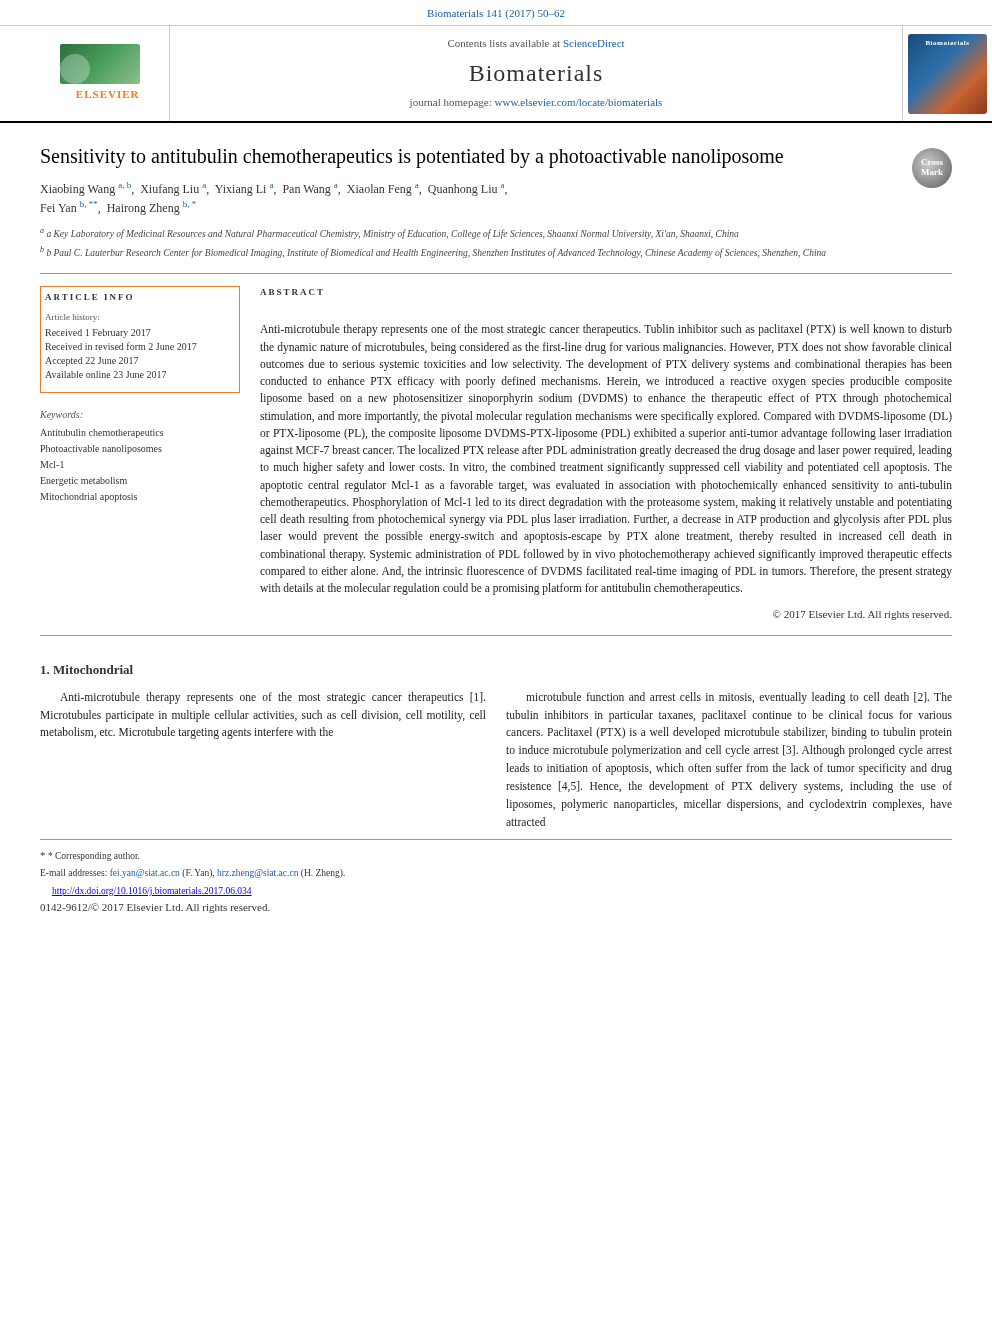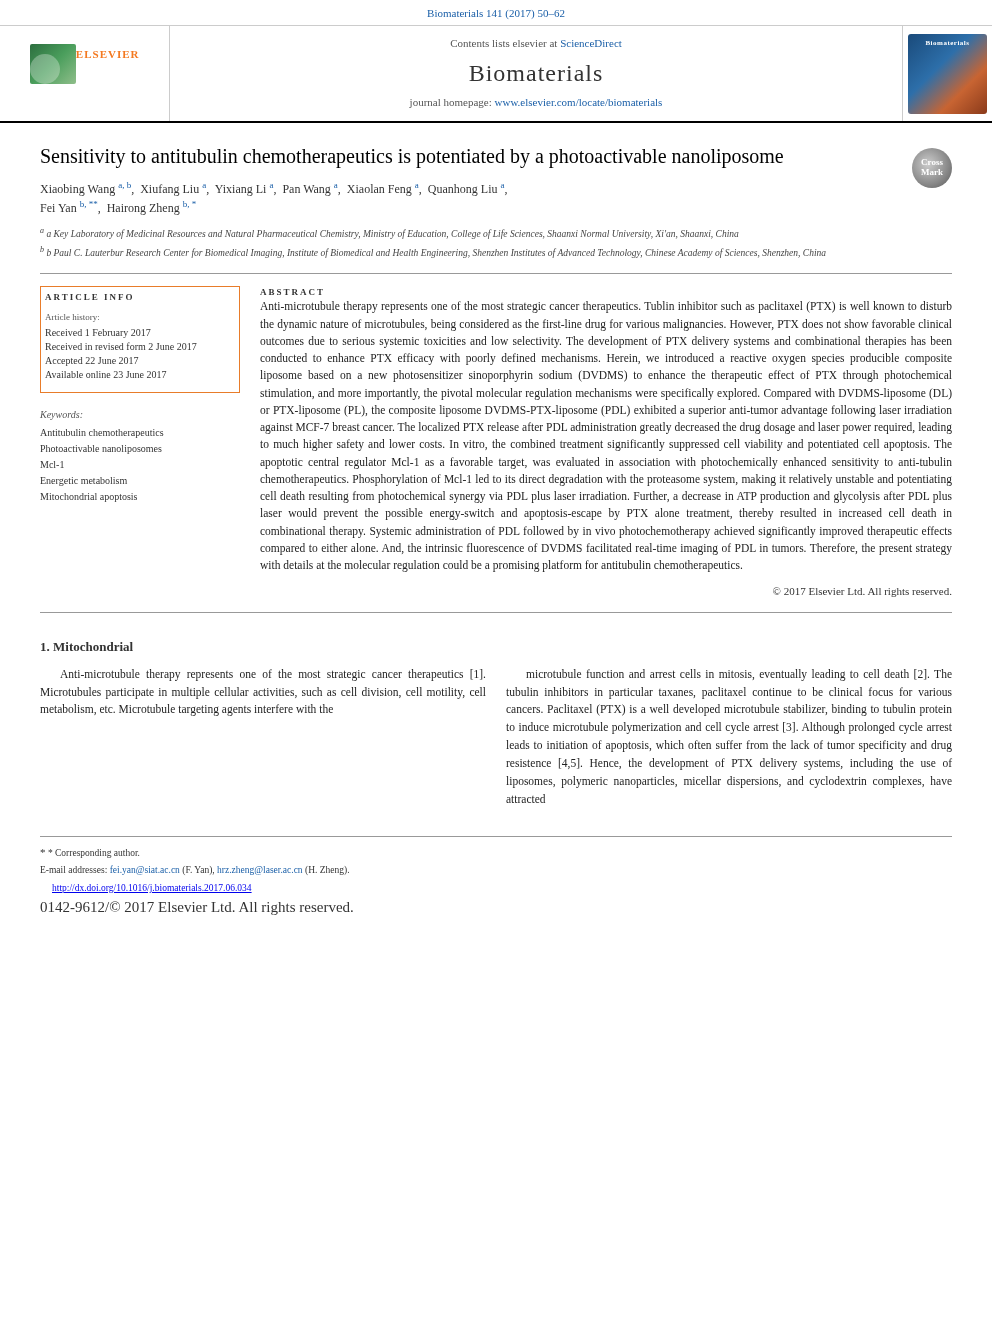"Contents lists elsevier at" span { text: elsevier -> available }
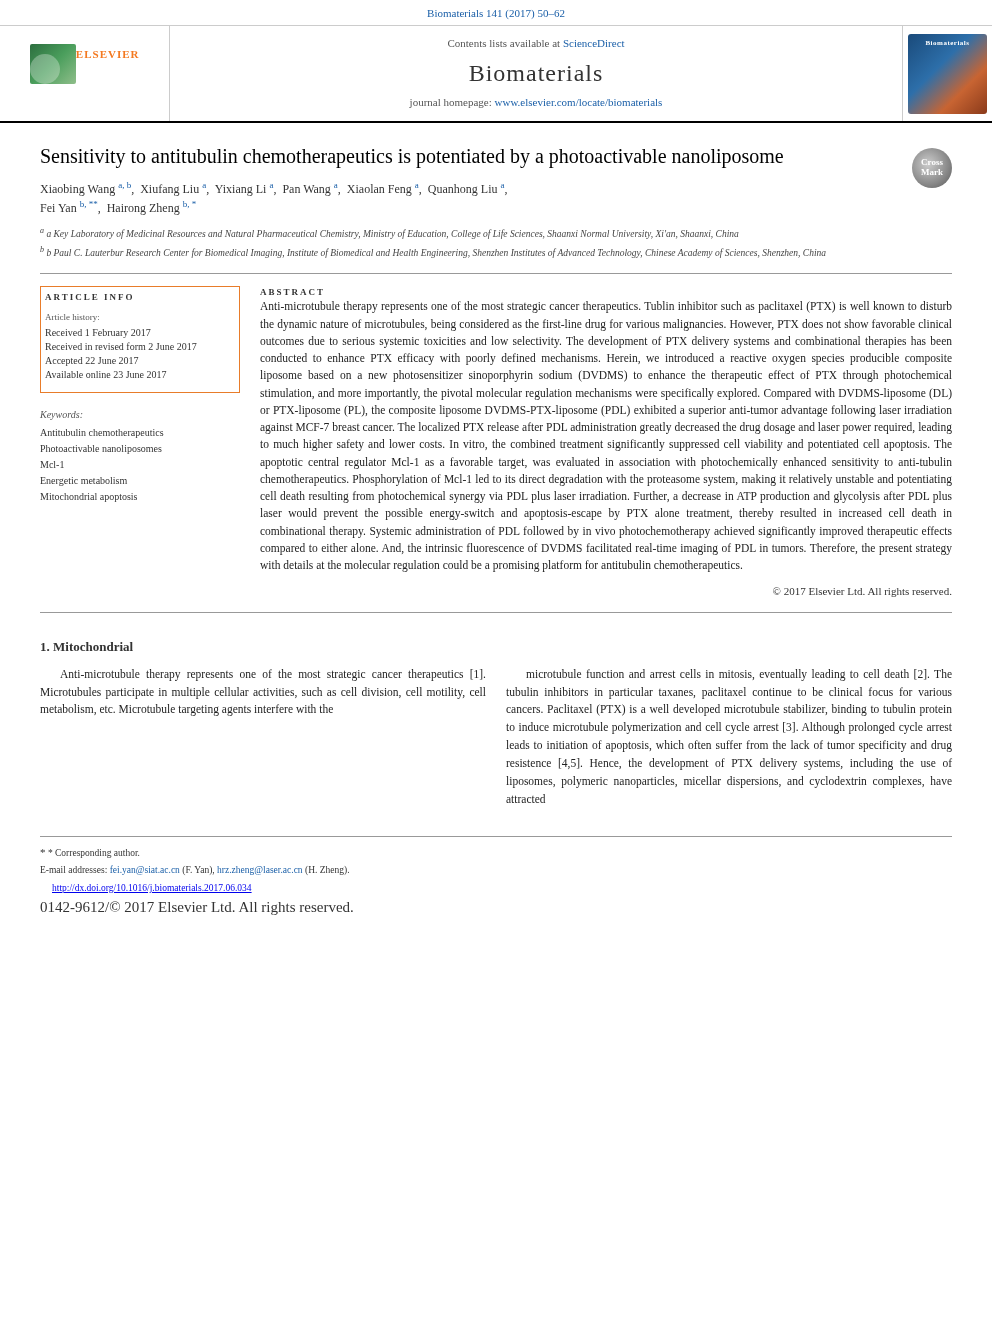"ELSEVIER" .elsevier-logo { align-items: flex-start -> flex-end; flex-direction: none -> column }
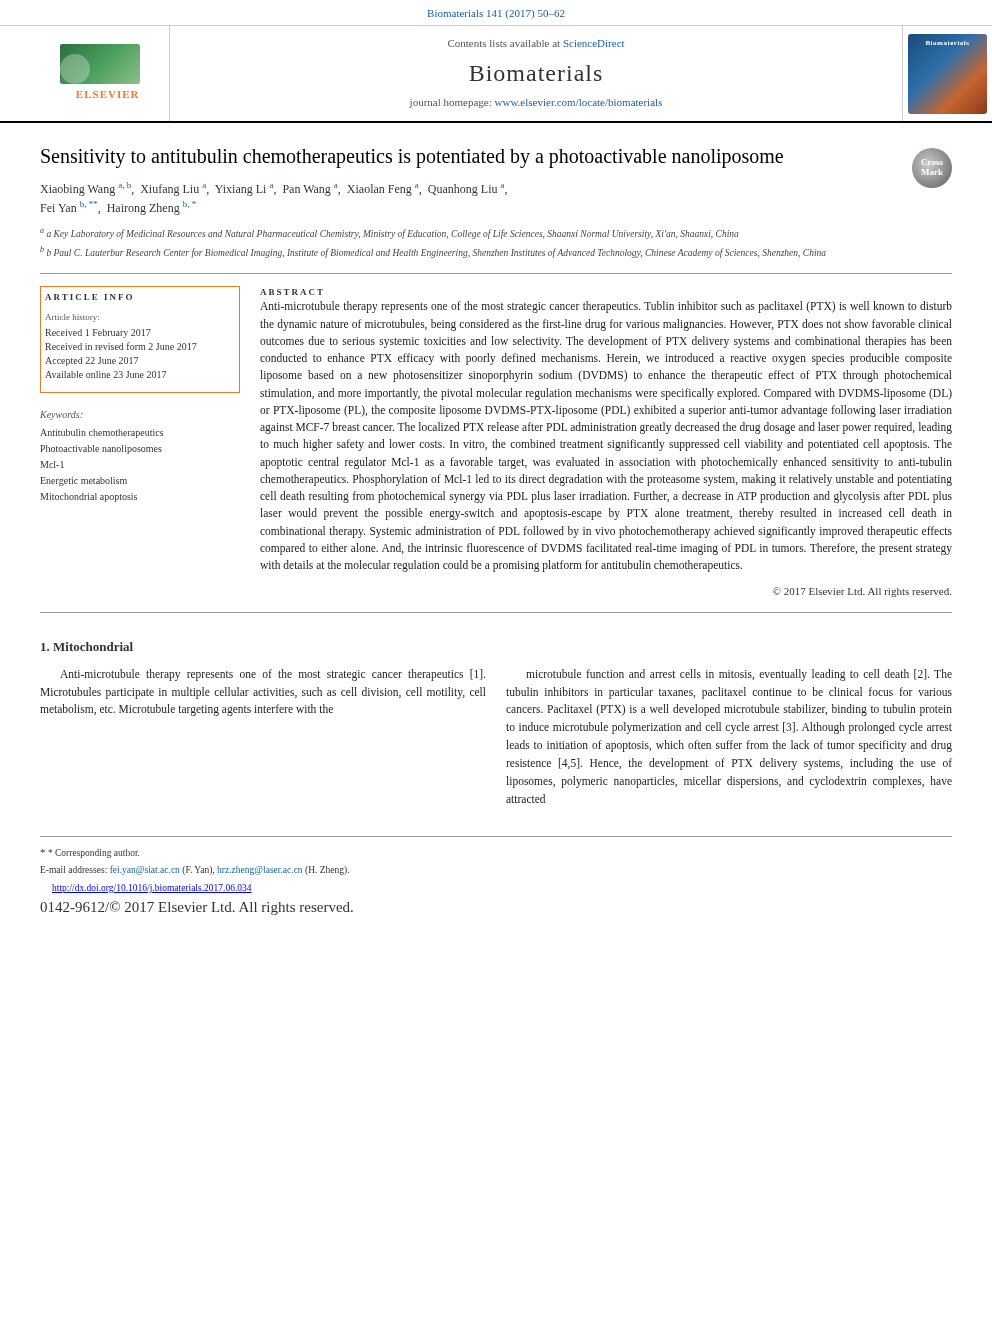"ABSTRACT" .abstract-title { margin-bottom: 0 -> 23px }
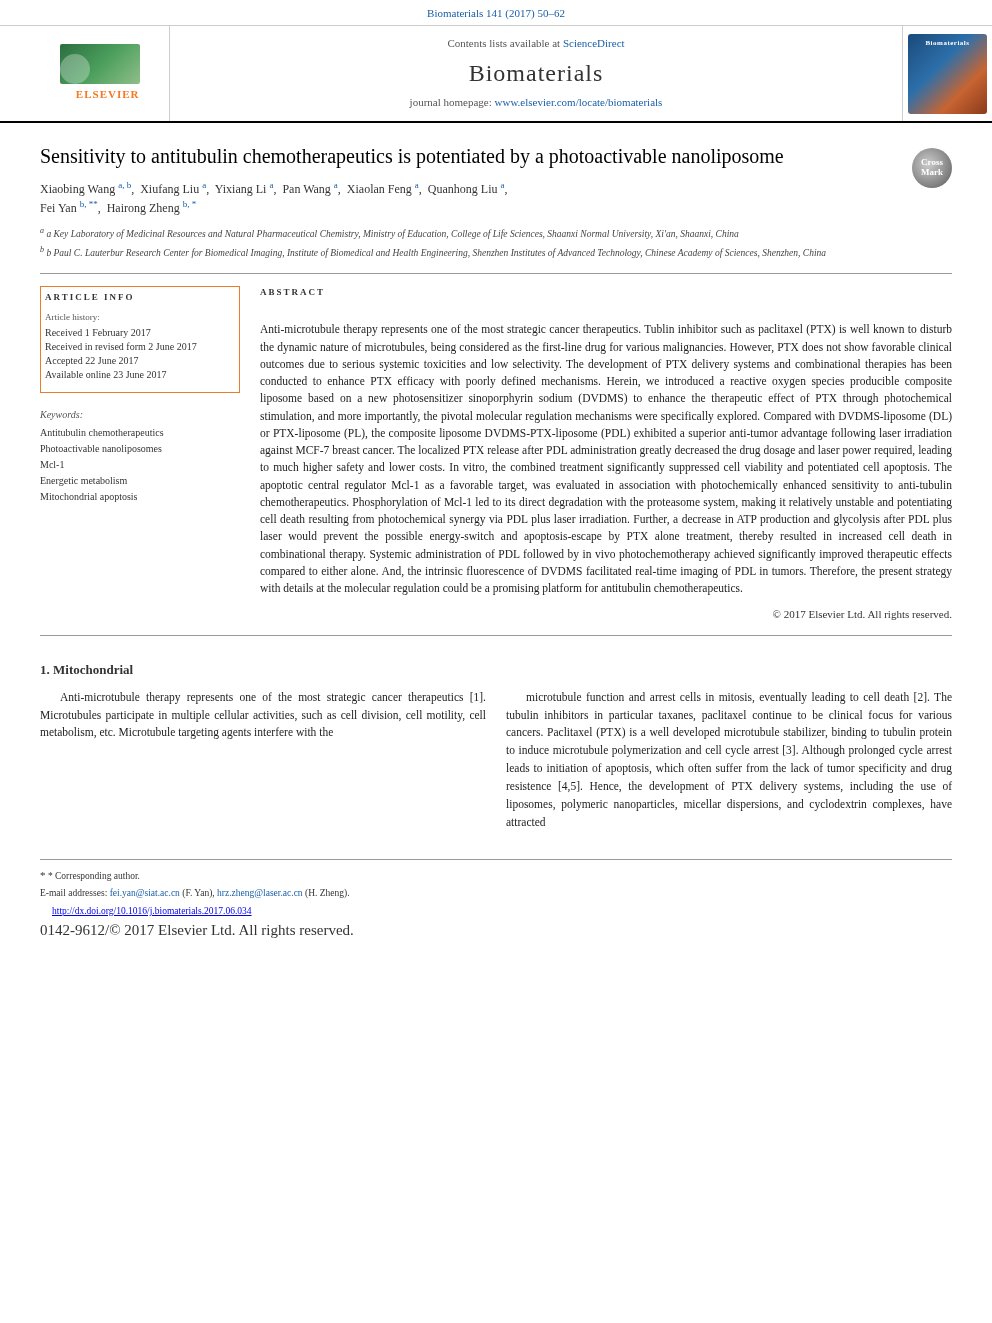"* * Corresponding author." .footer-section { margin-top: 20px -> none }
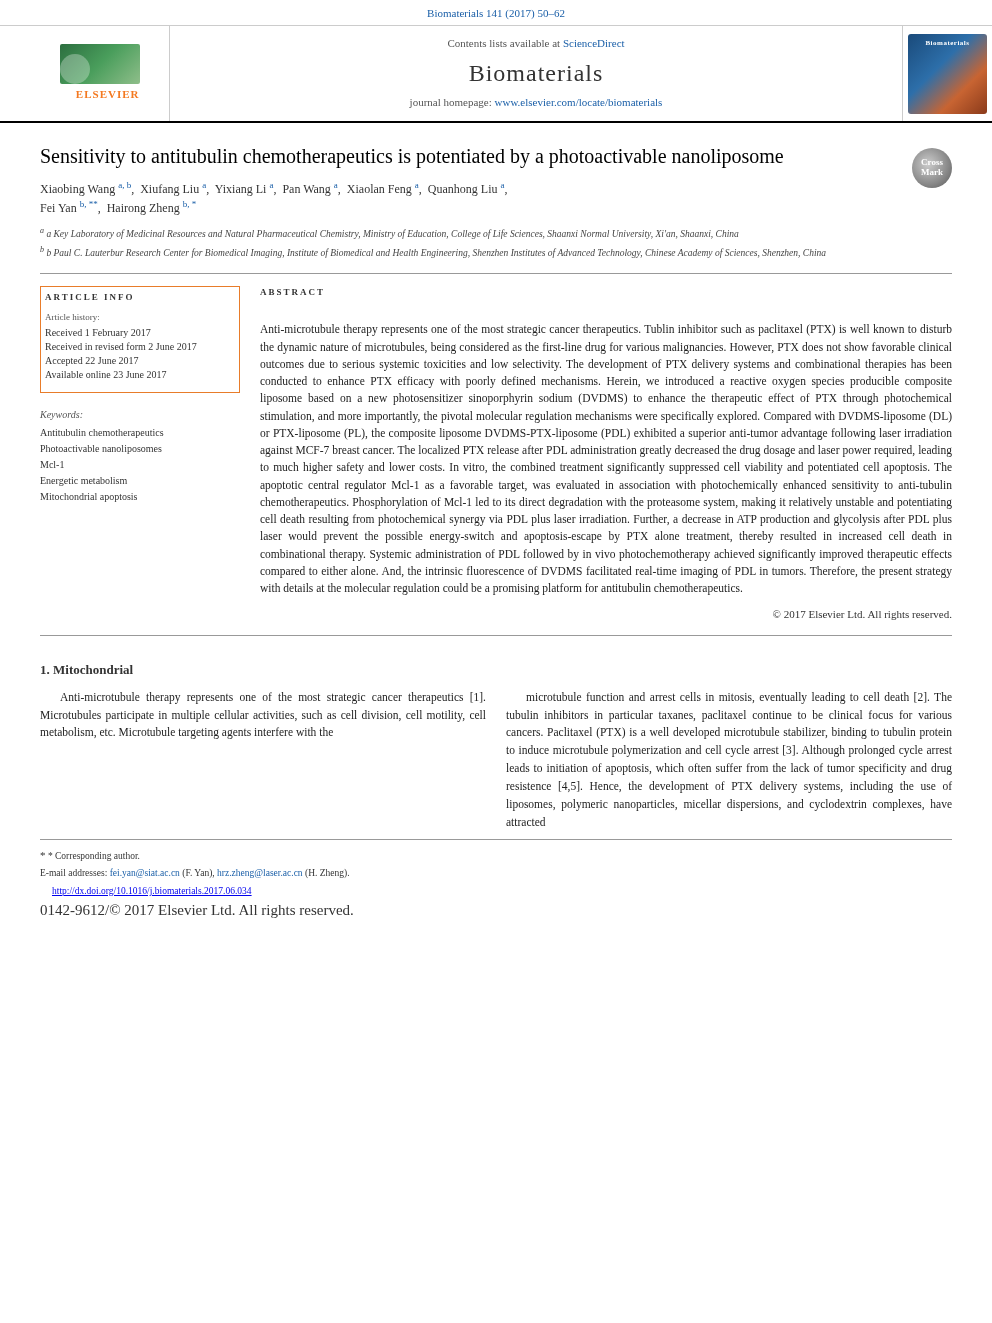"hrz.zheng@laser.ac.cn" a { text: hrz.zheng@laser.ac.cn -> hrz.zheng@siat.ac.cn }
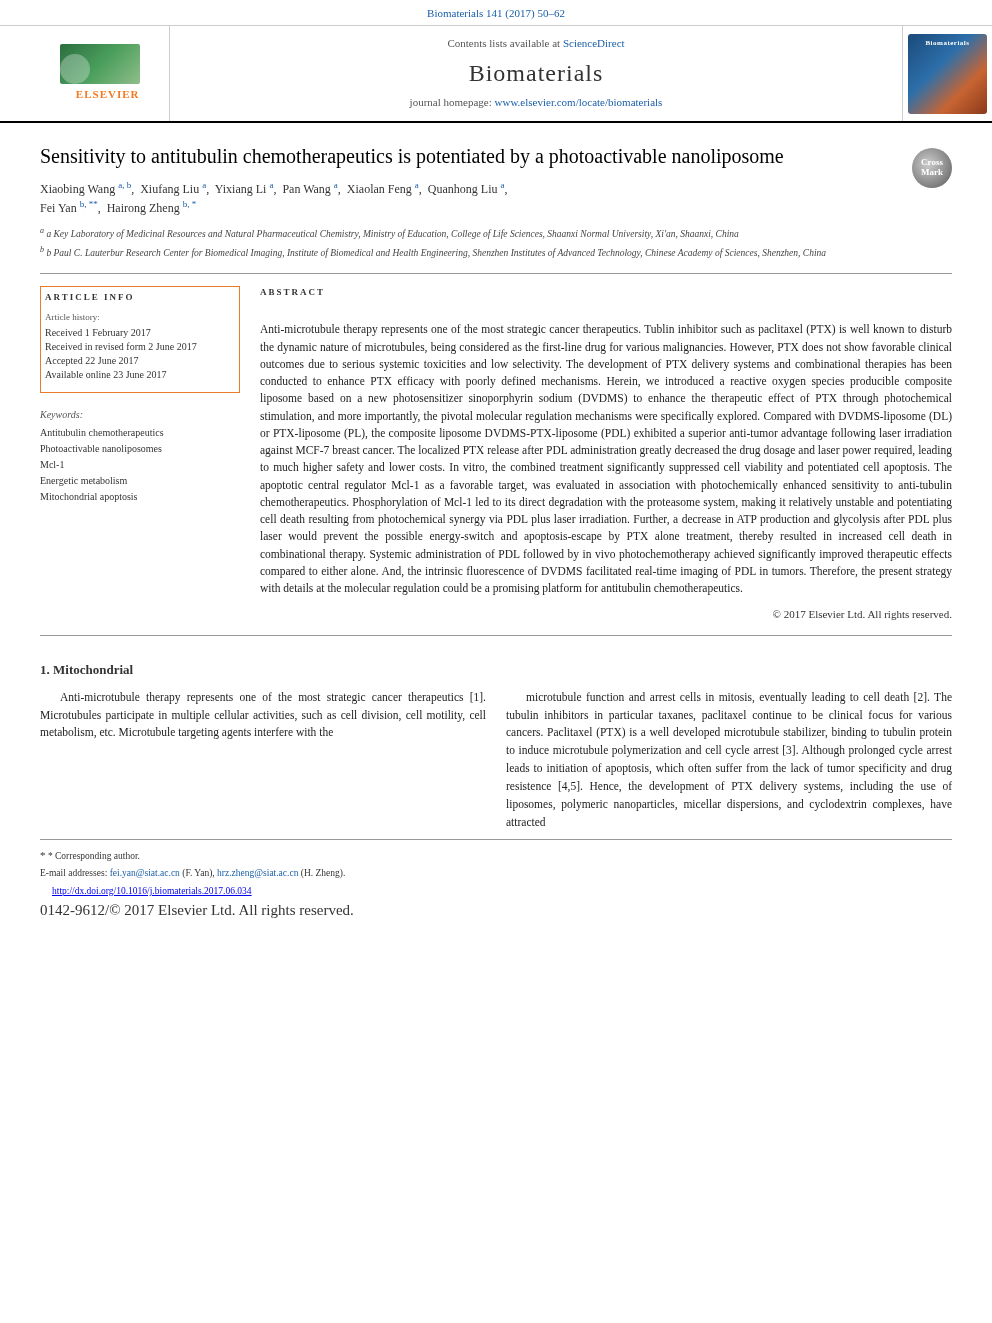"0142-9612/© 2017 Elsevier Ltd. All" .footer-issn { font-size: 15px -> 11px }
